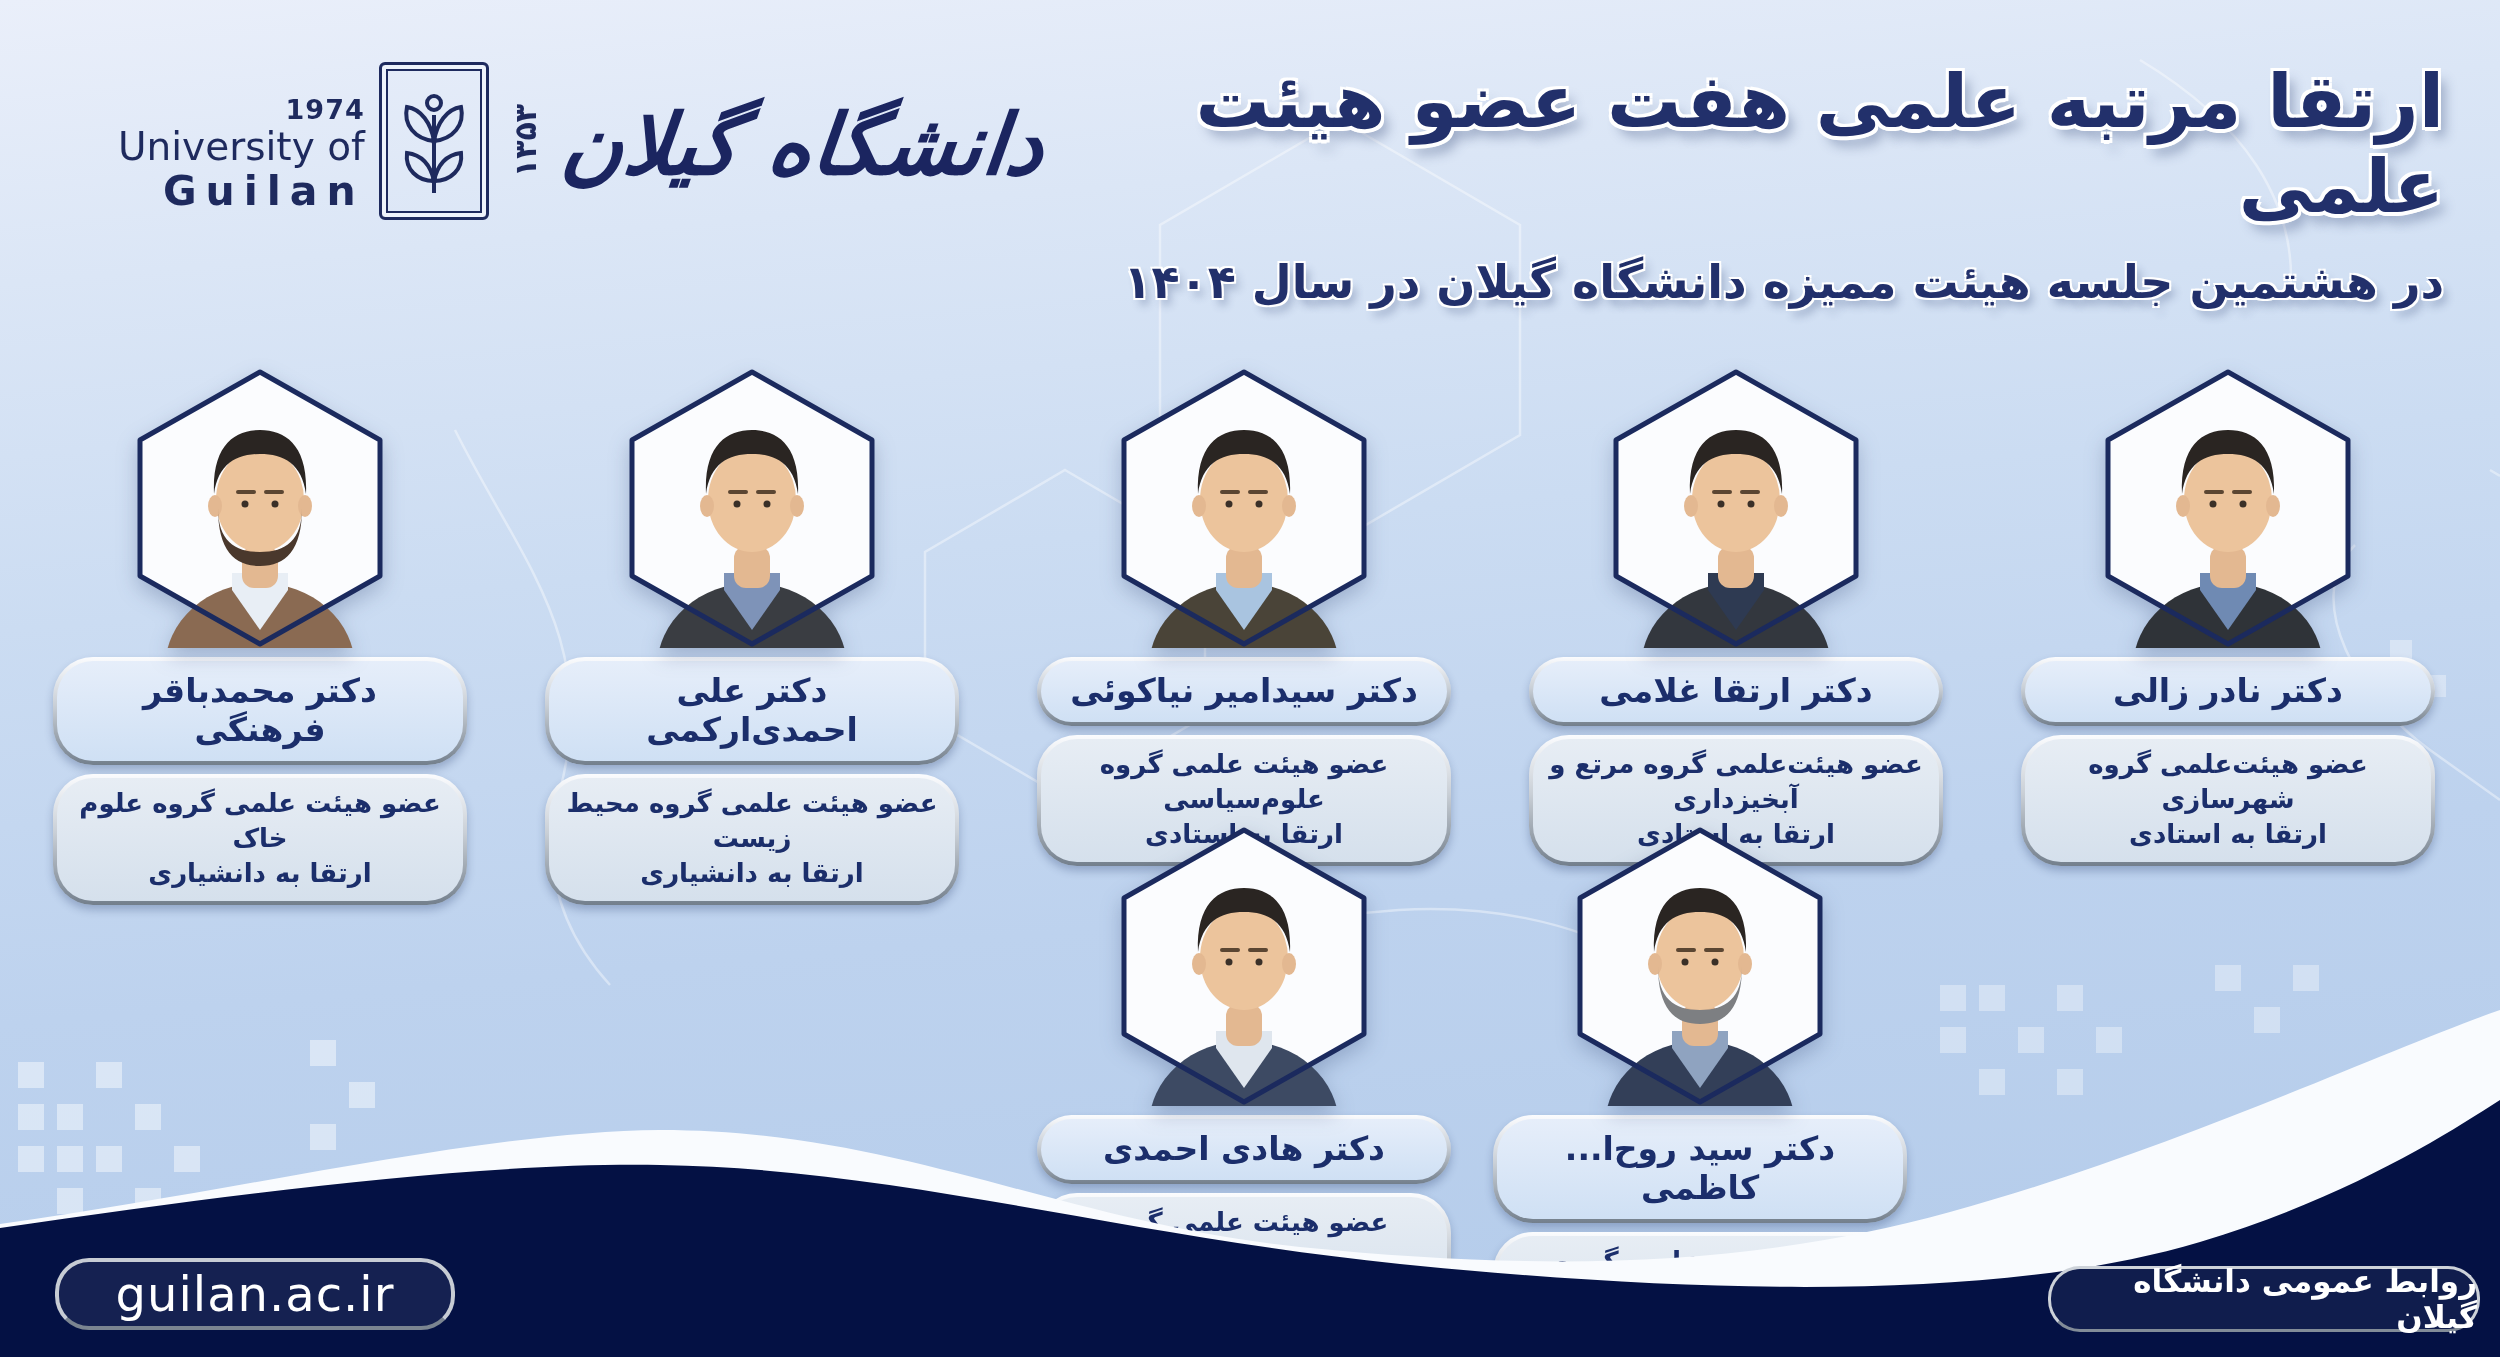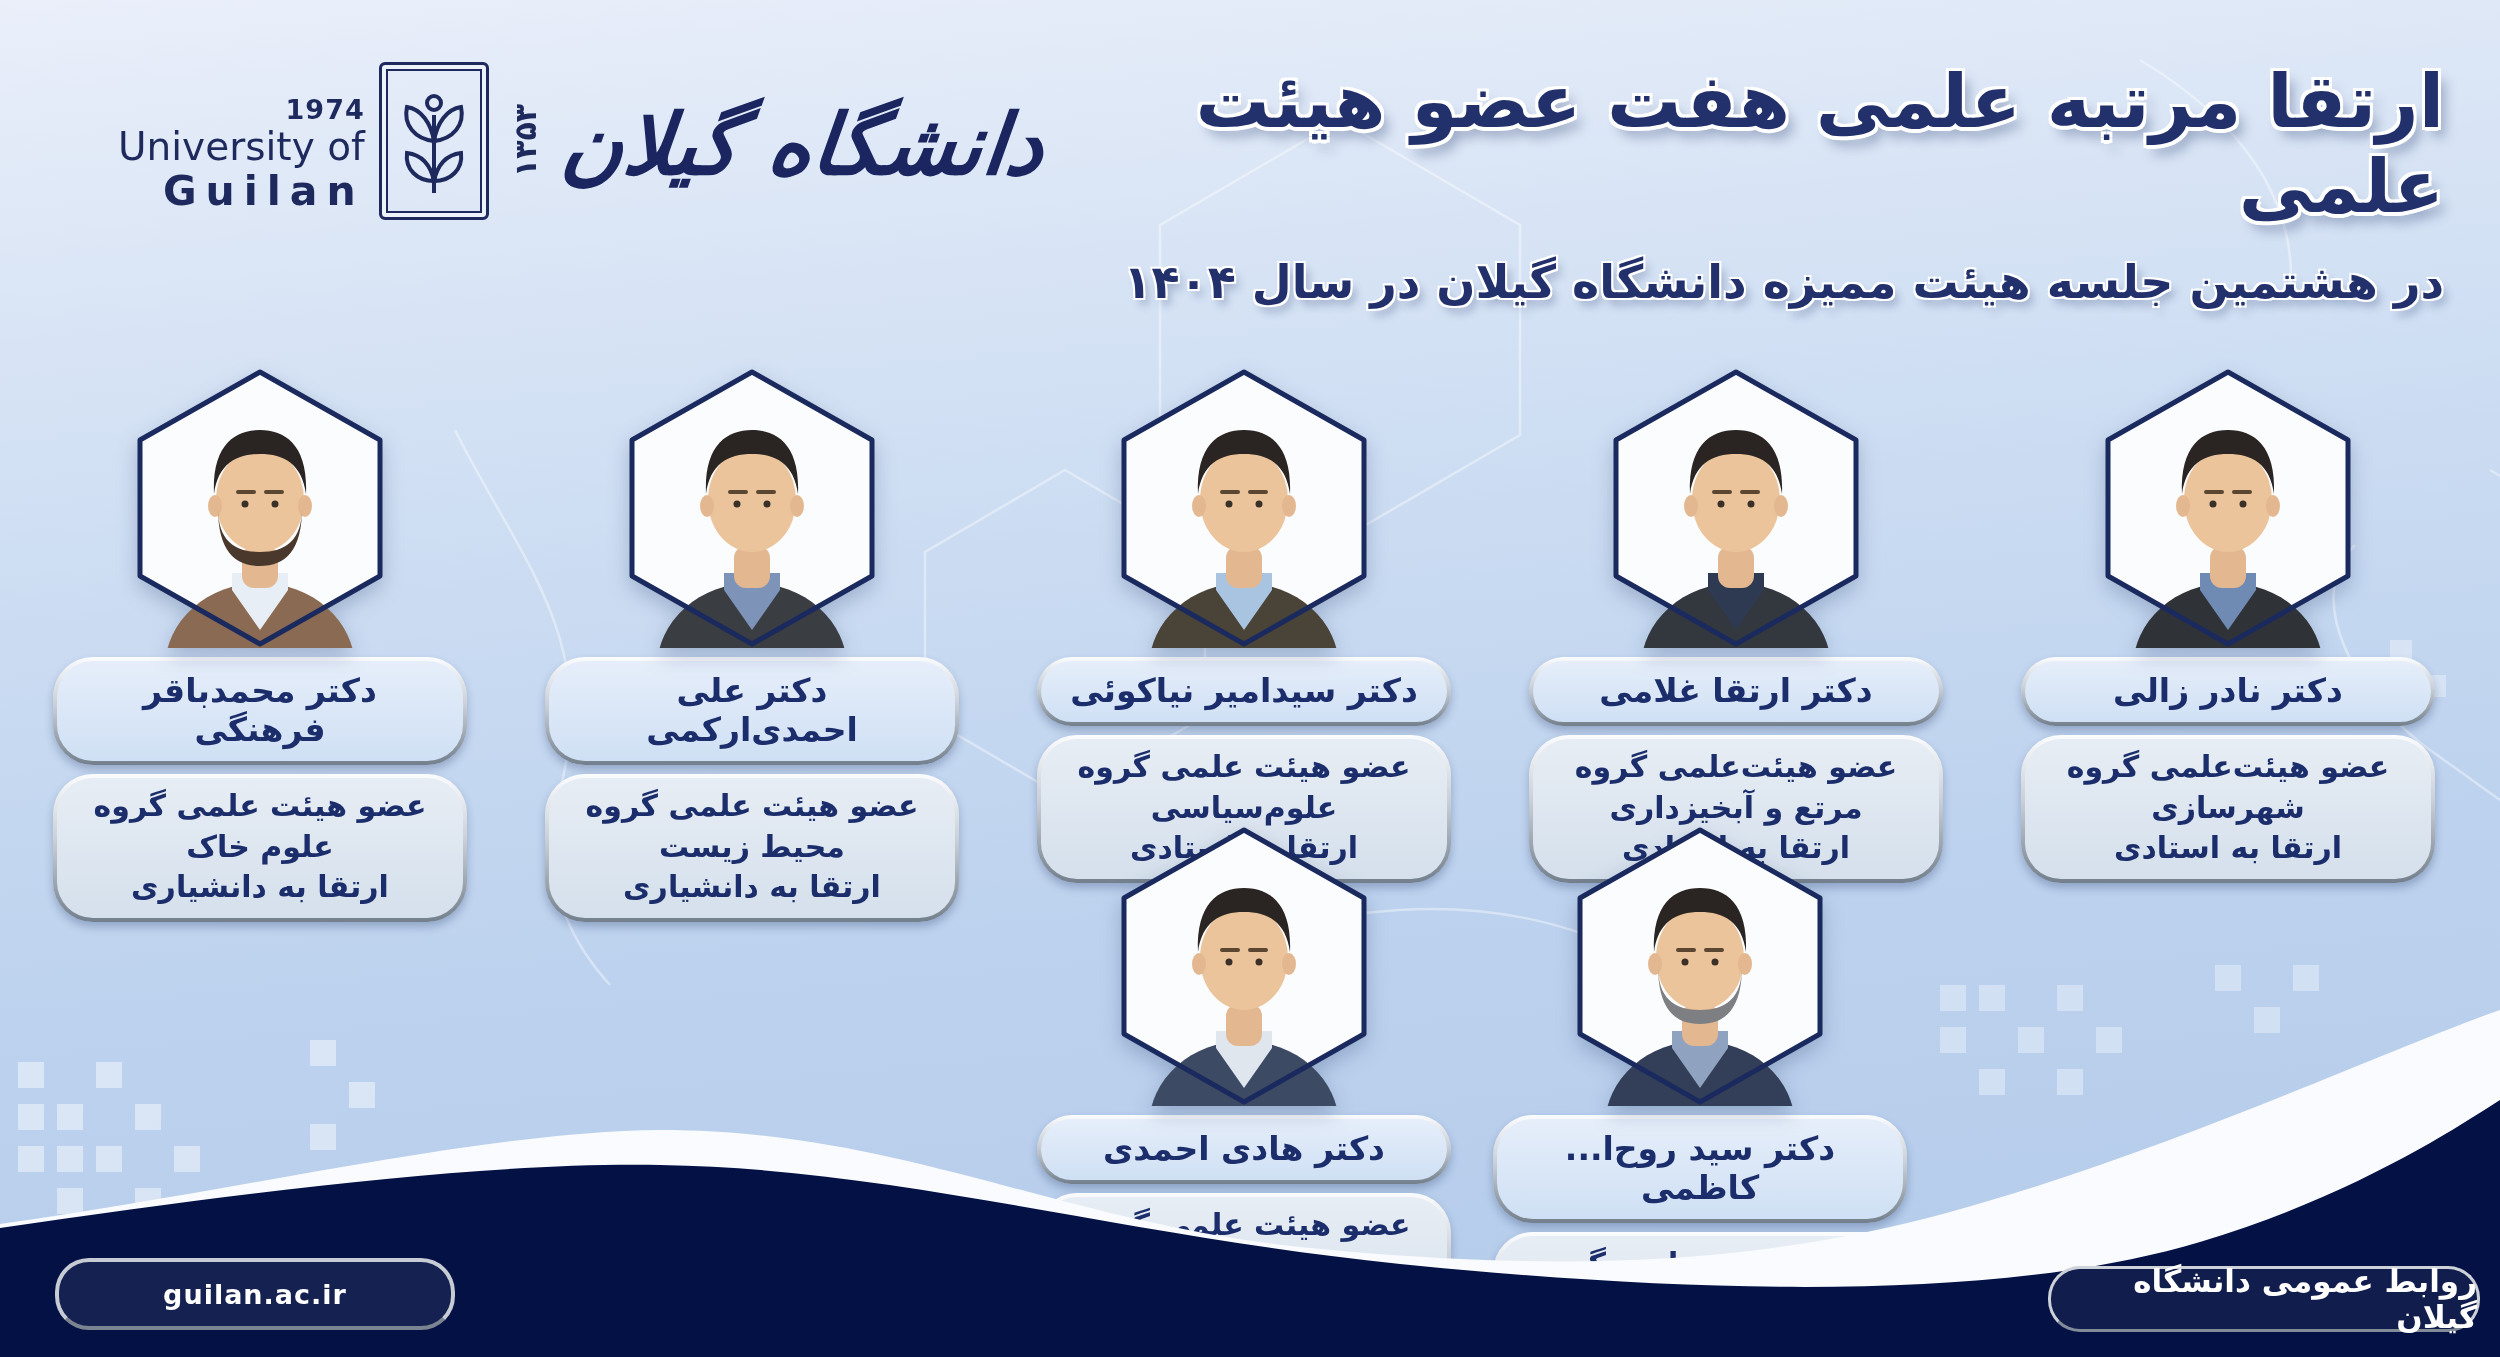"عضو هیئت علمی گروه علوم‌سیاسی" .desc .pill-inner { font-size: 30px -> 26px }
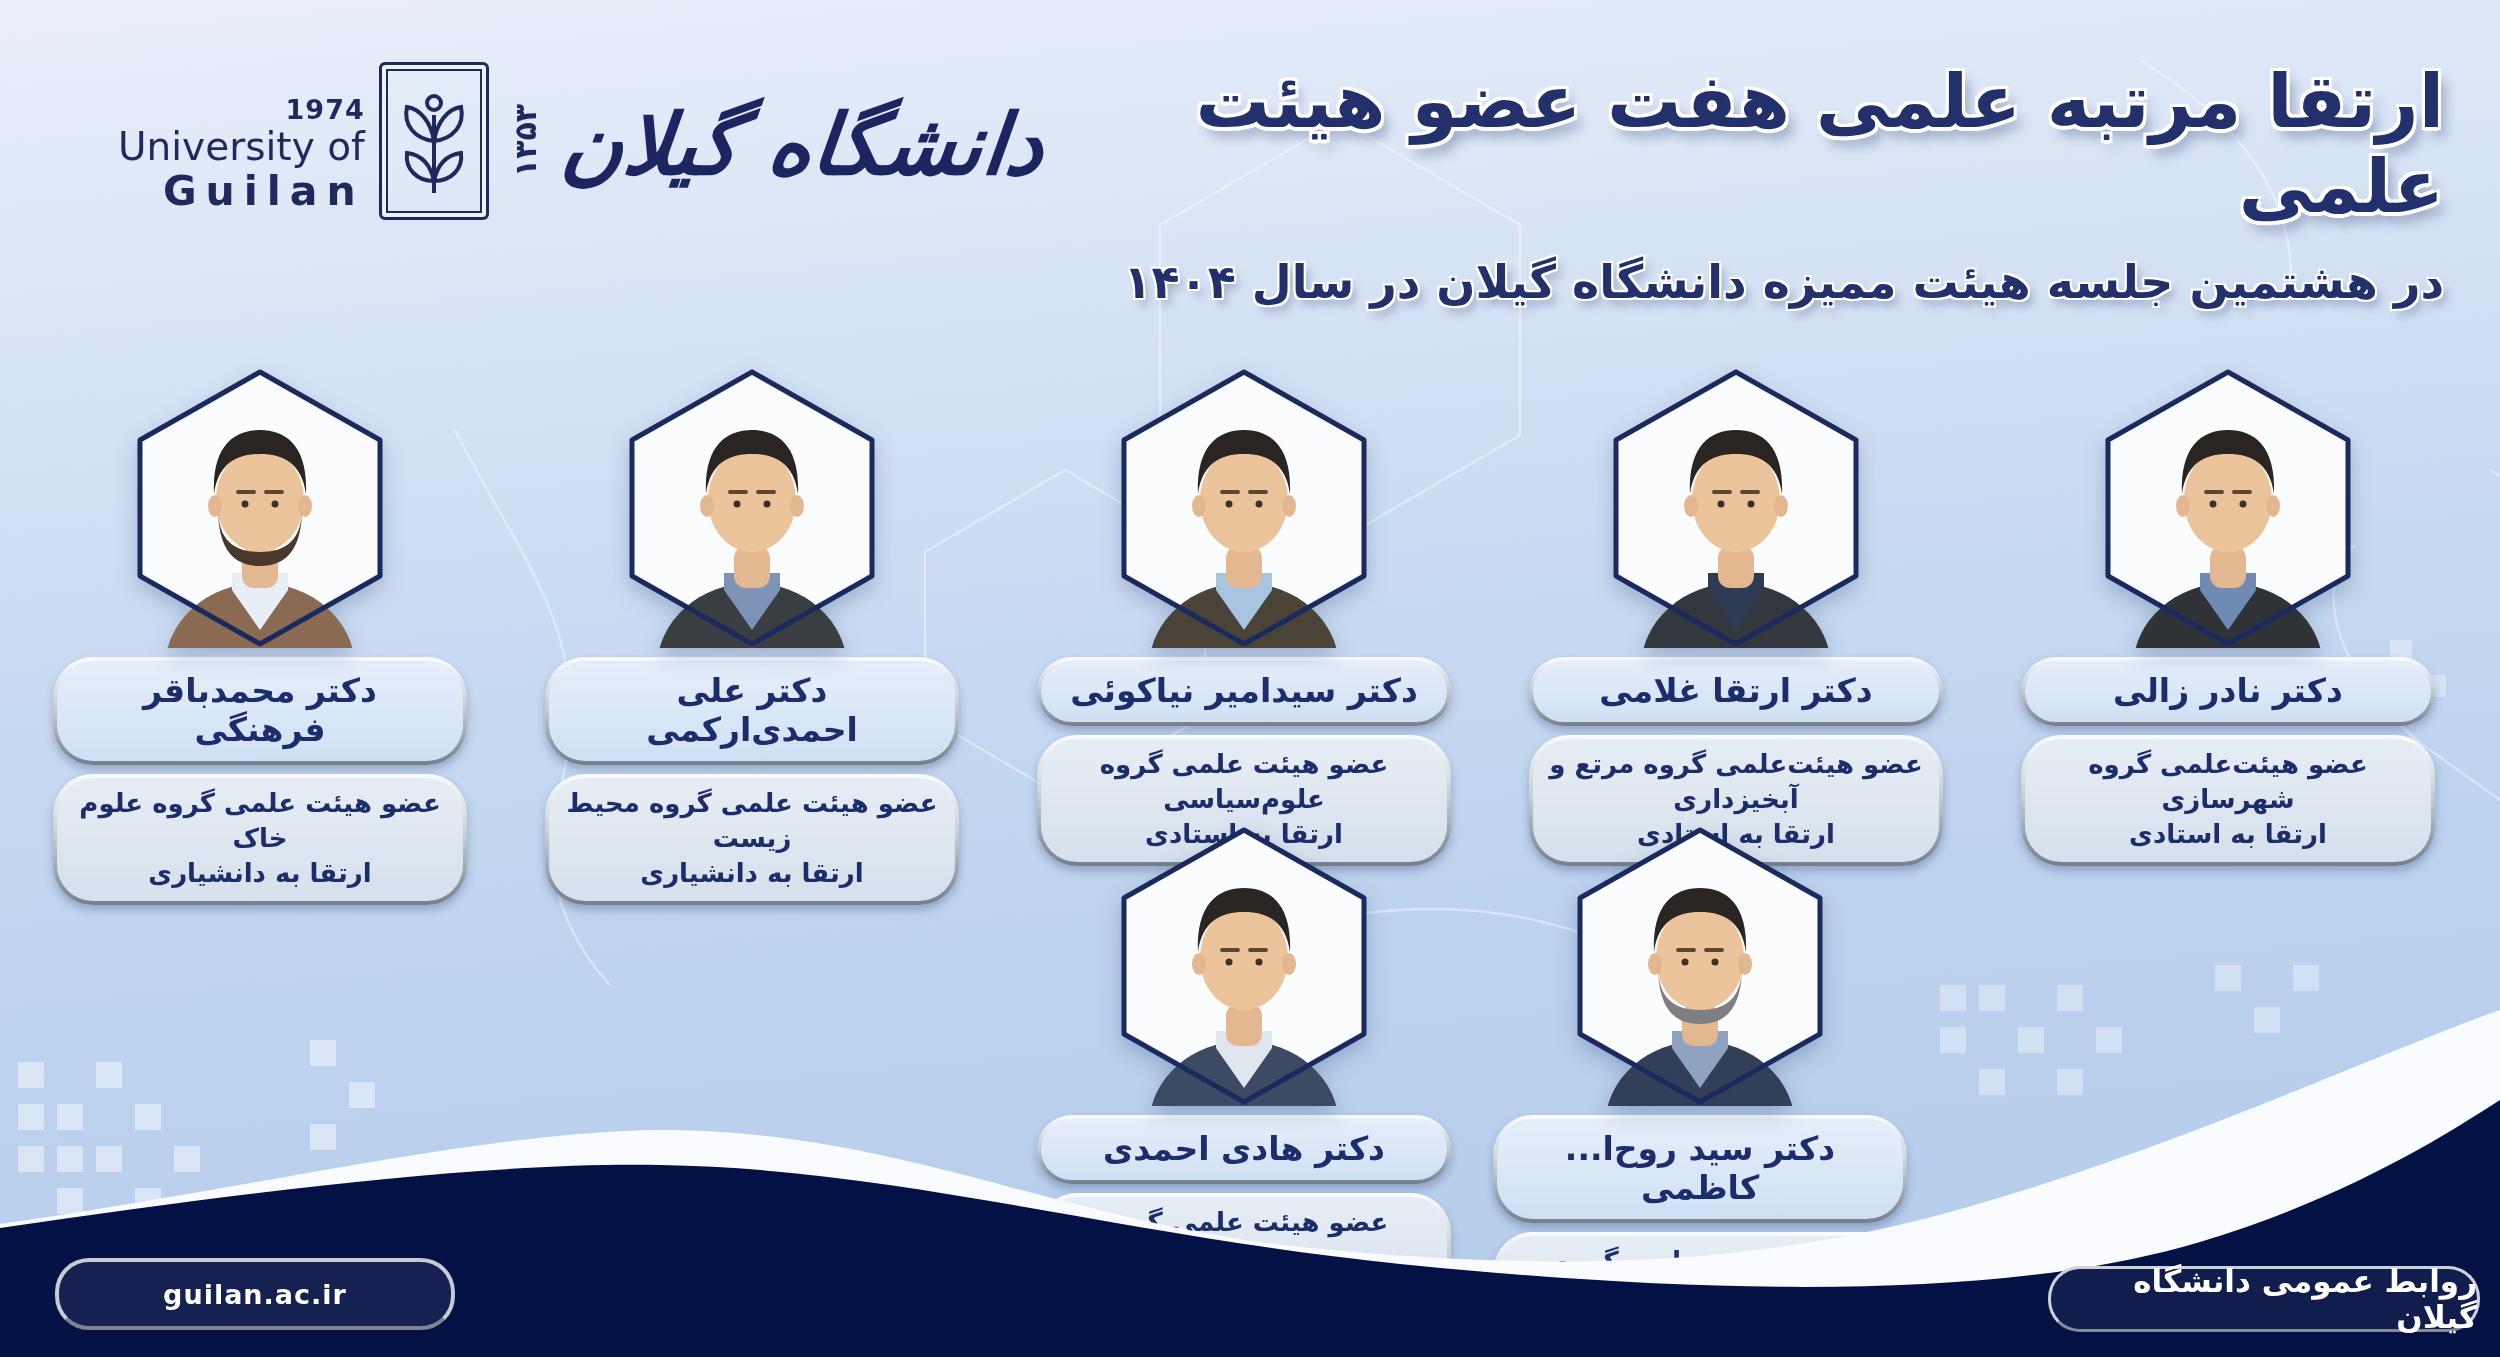"guilan.ac.ir" .site-pill { font-size: 27px -> 48px; font-weight: bold -> normal }
